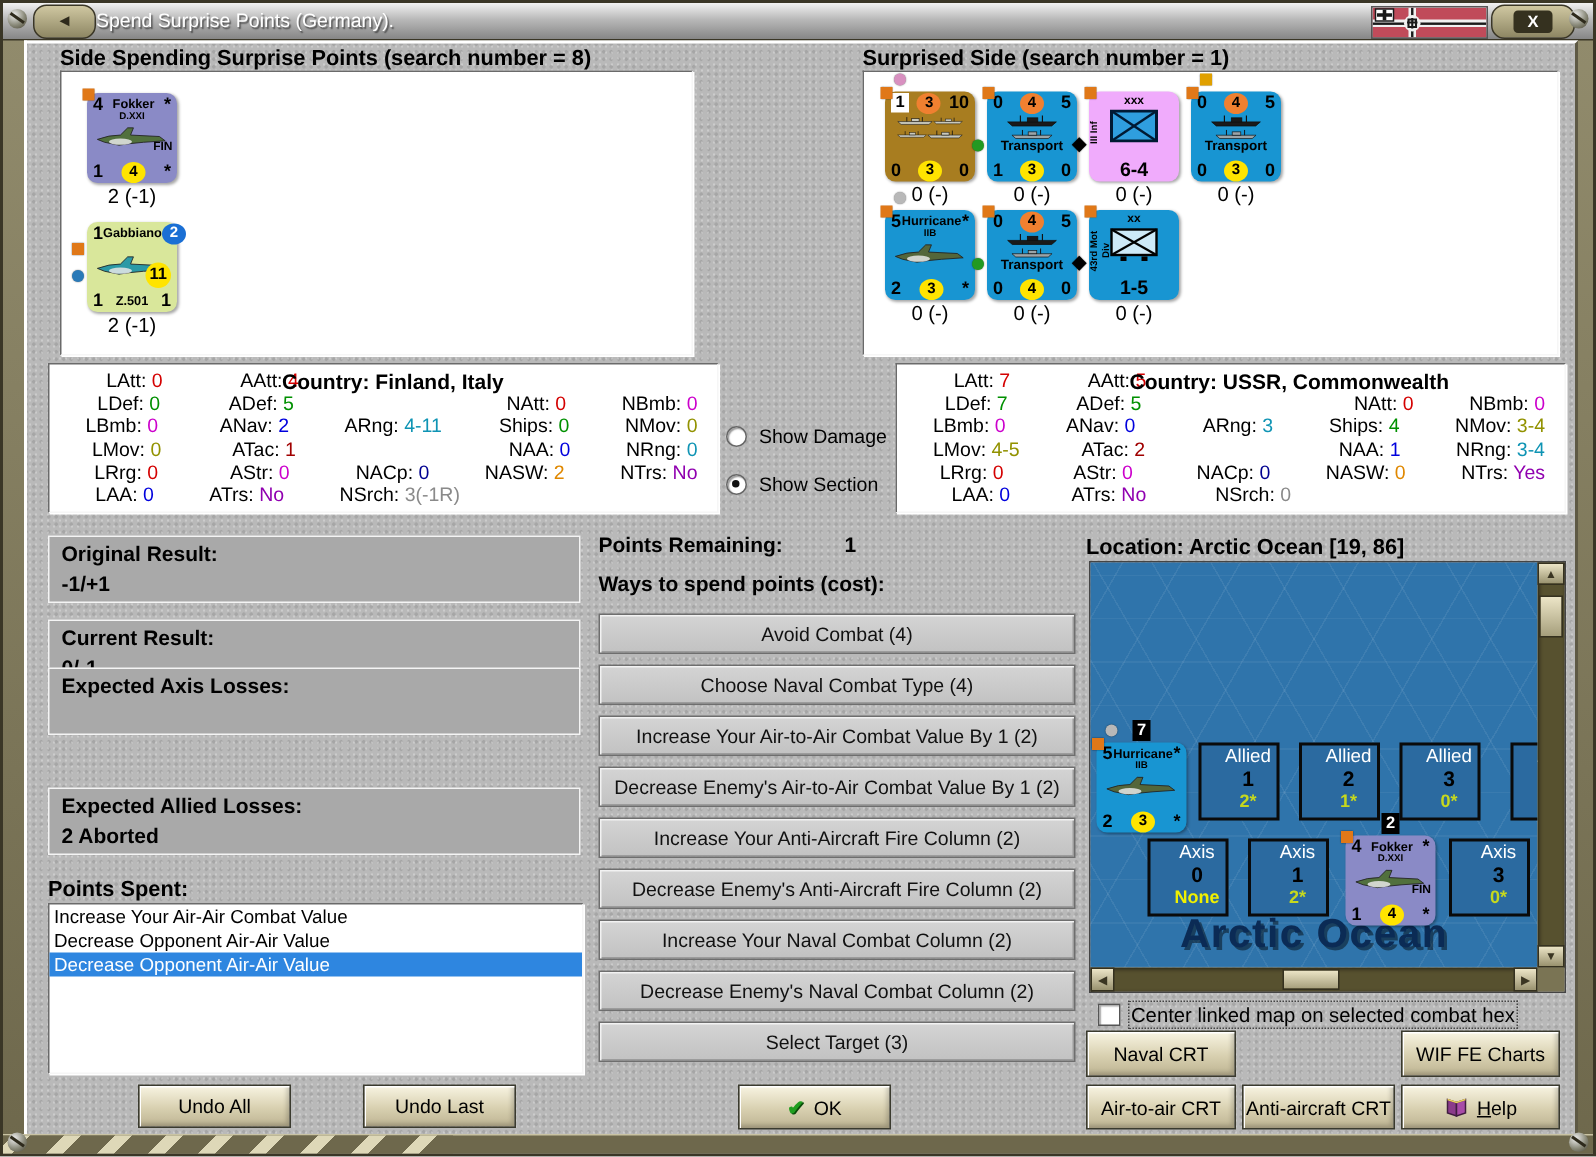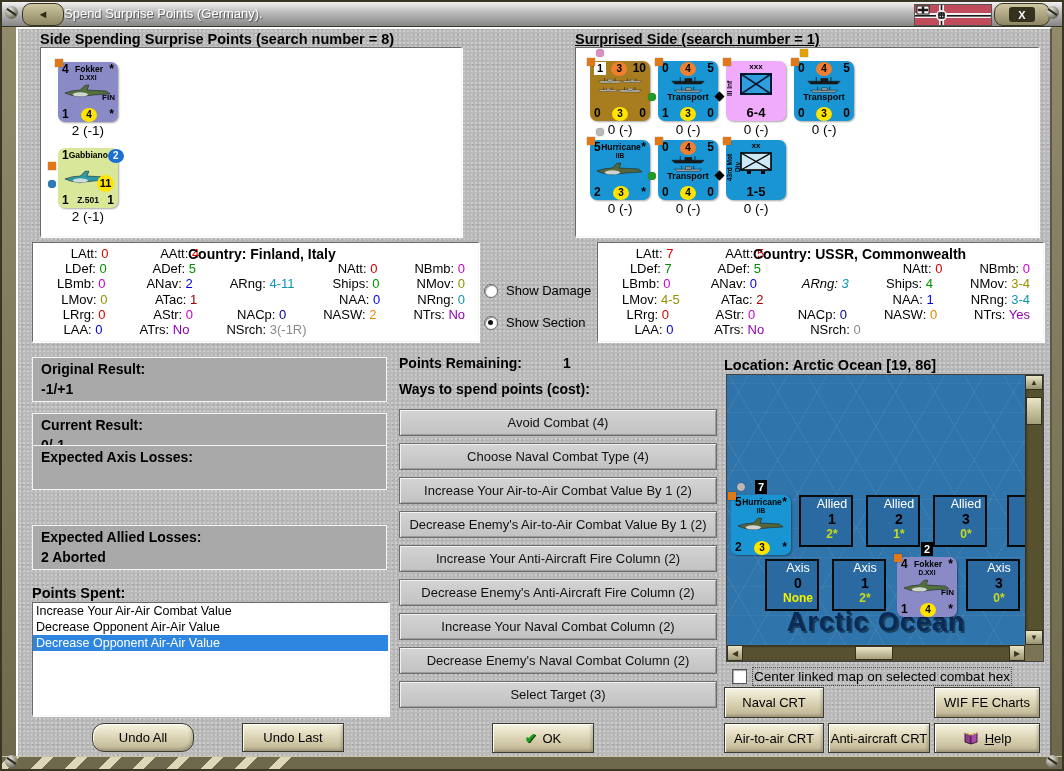"Surprised Side (search number =" div.hdr { text-decoration: underline -> none }
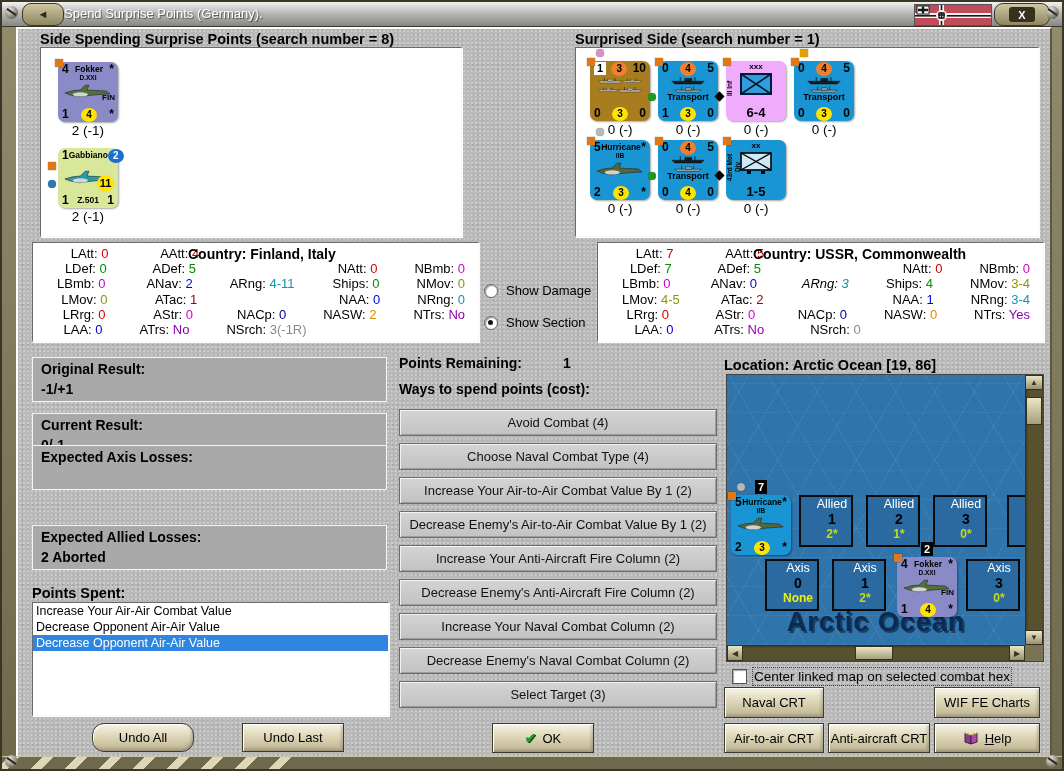"ARng: 3" div.scell { font-style: italic -> none }
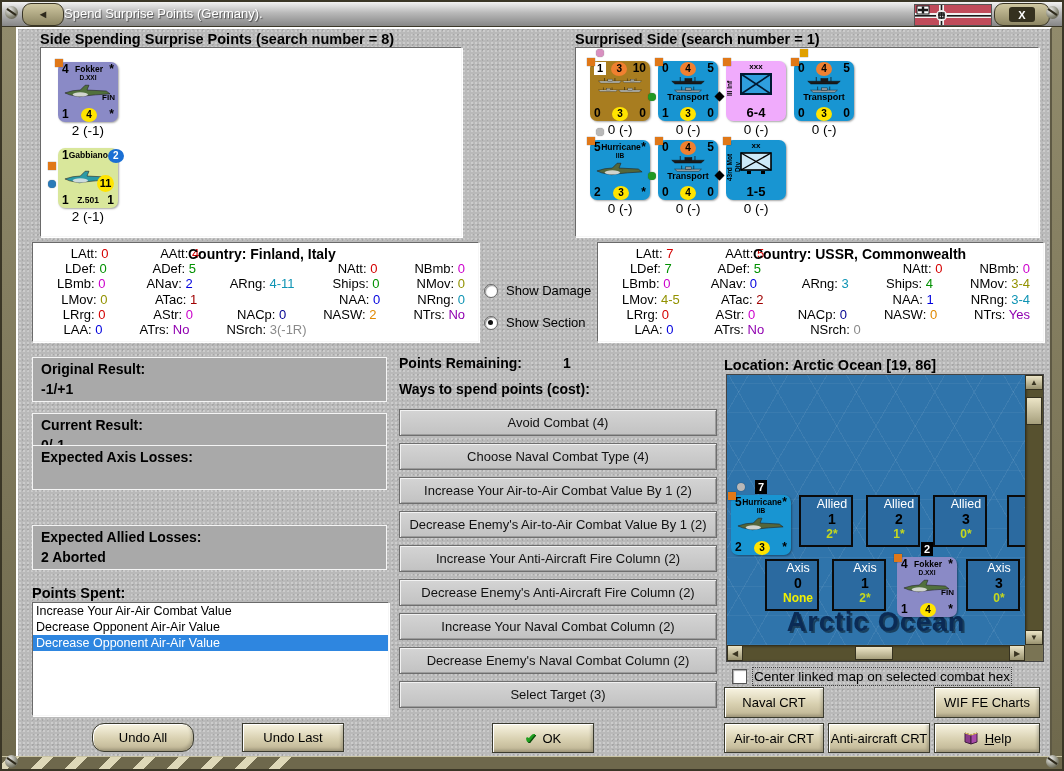"Undo All" div.tanbtn { border-radius: 12px -> none }
